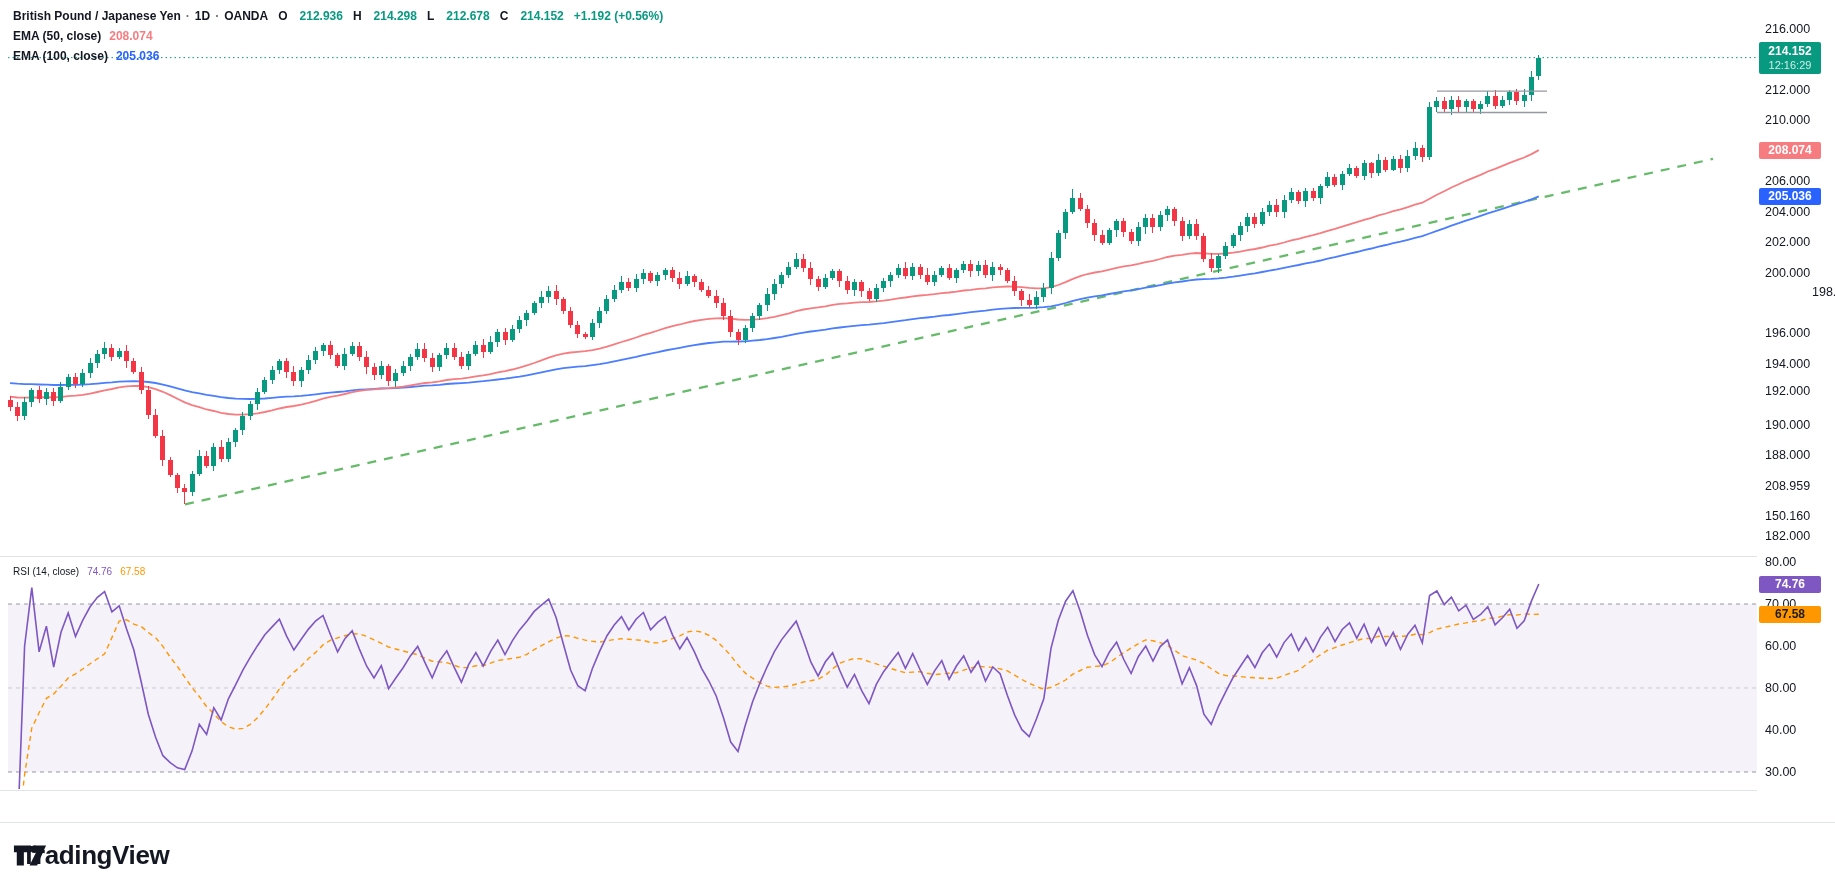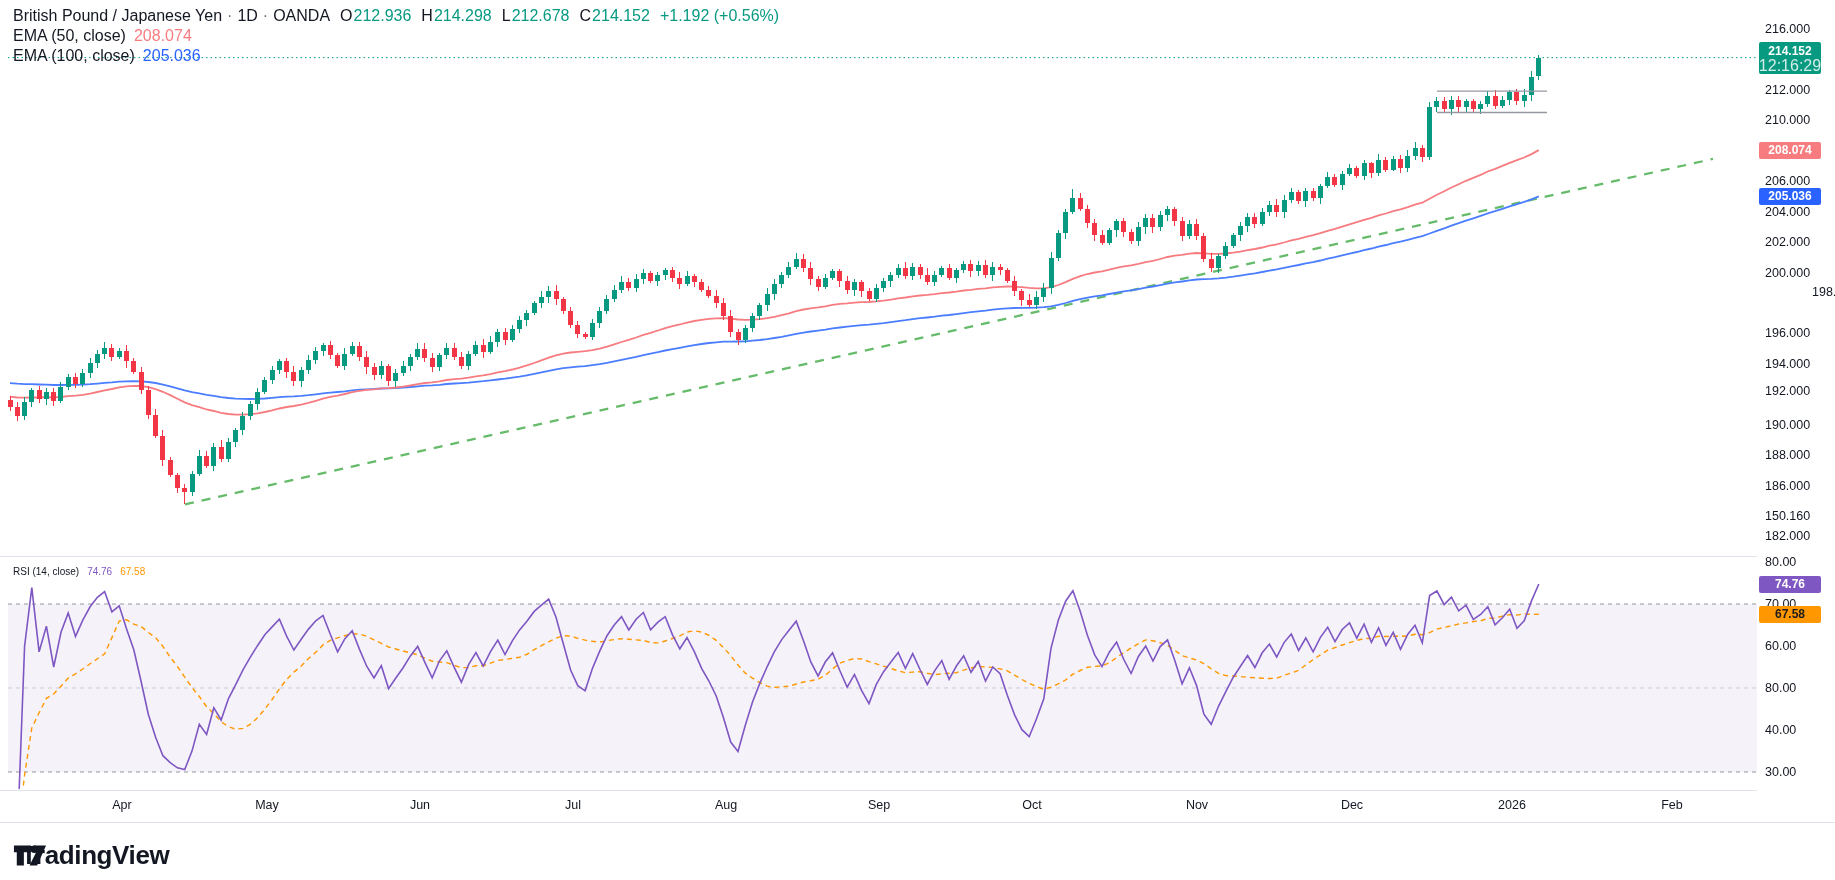"British Pound / Japanese Yen" .legend { font-size: 16px -> 12px; font-weight: none -> bold }
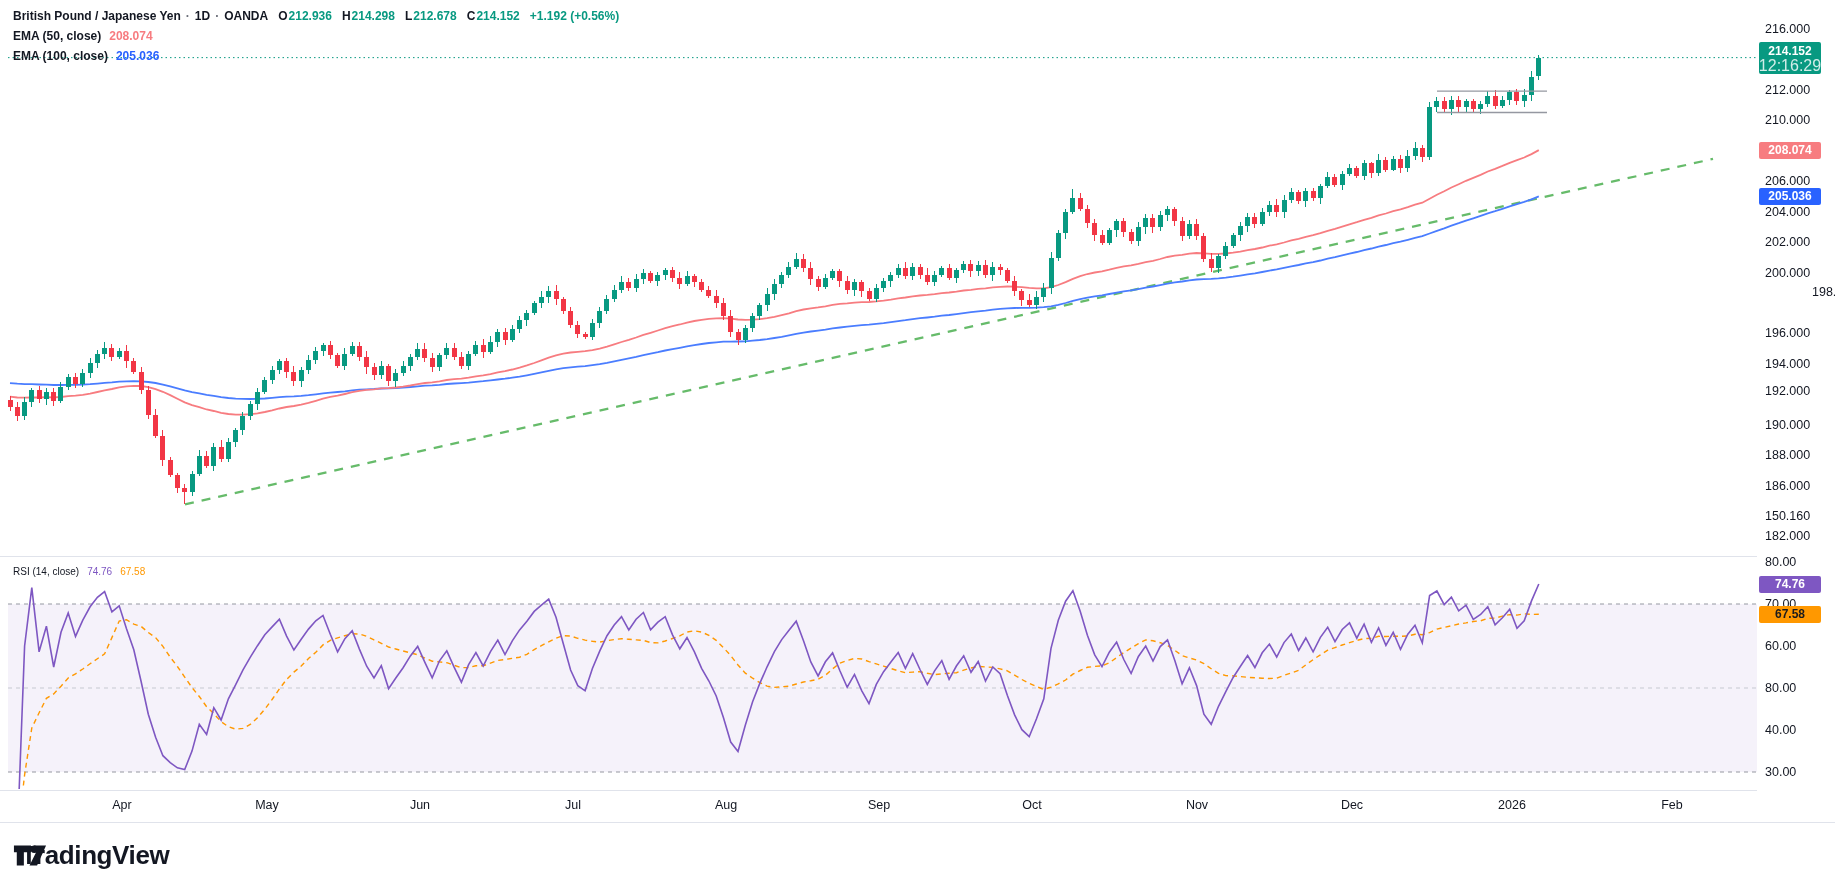"212.936" .lg-v { margin-left: 1px -> 12px }
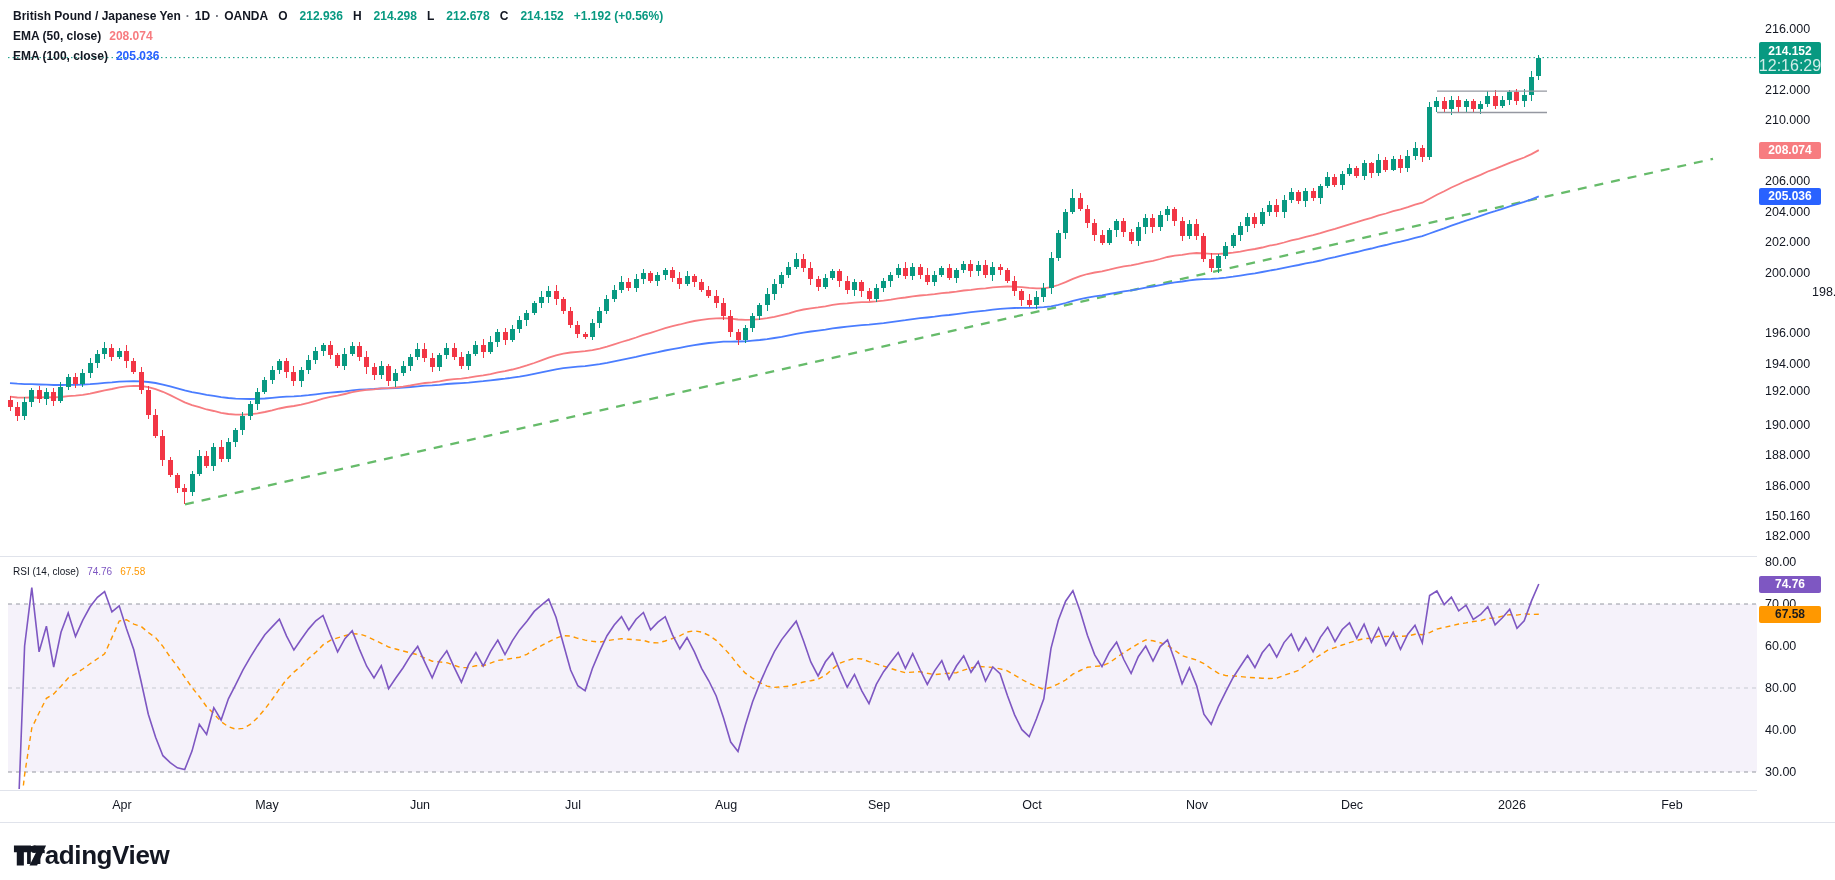"12:16:29" .badge .b-count { font-size: 16px -> 11px }
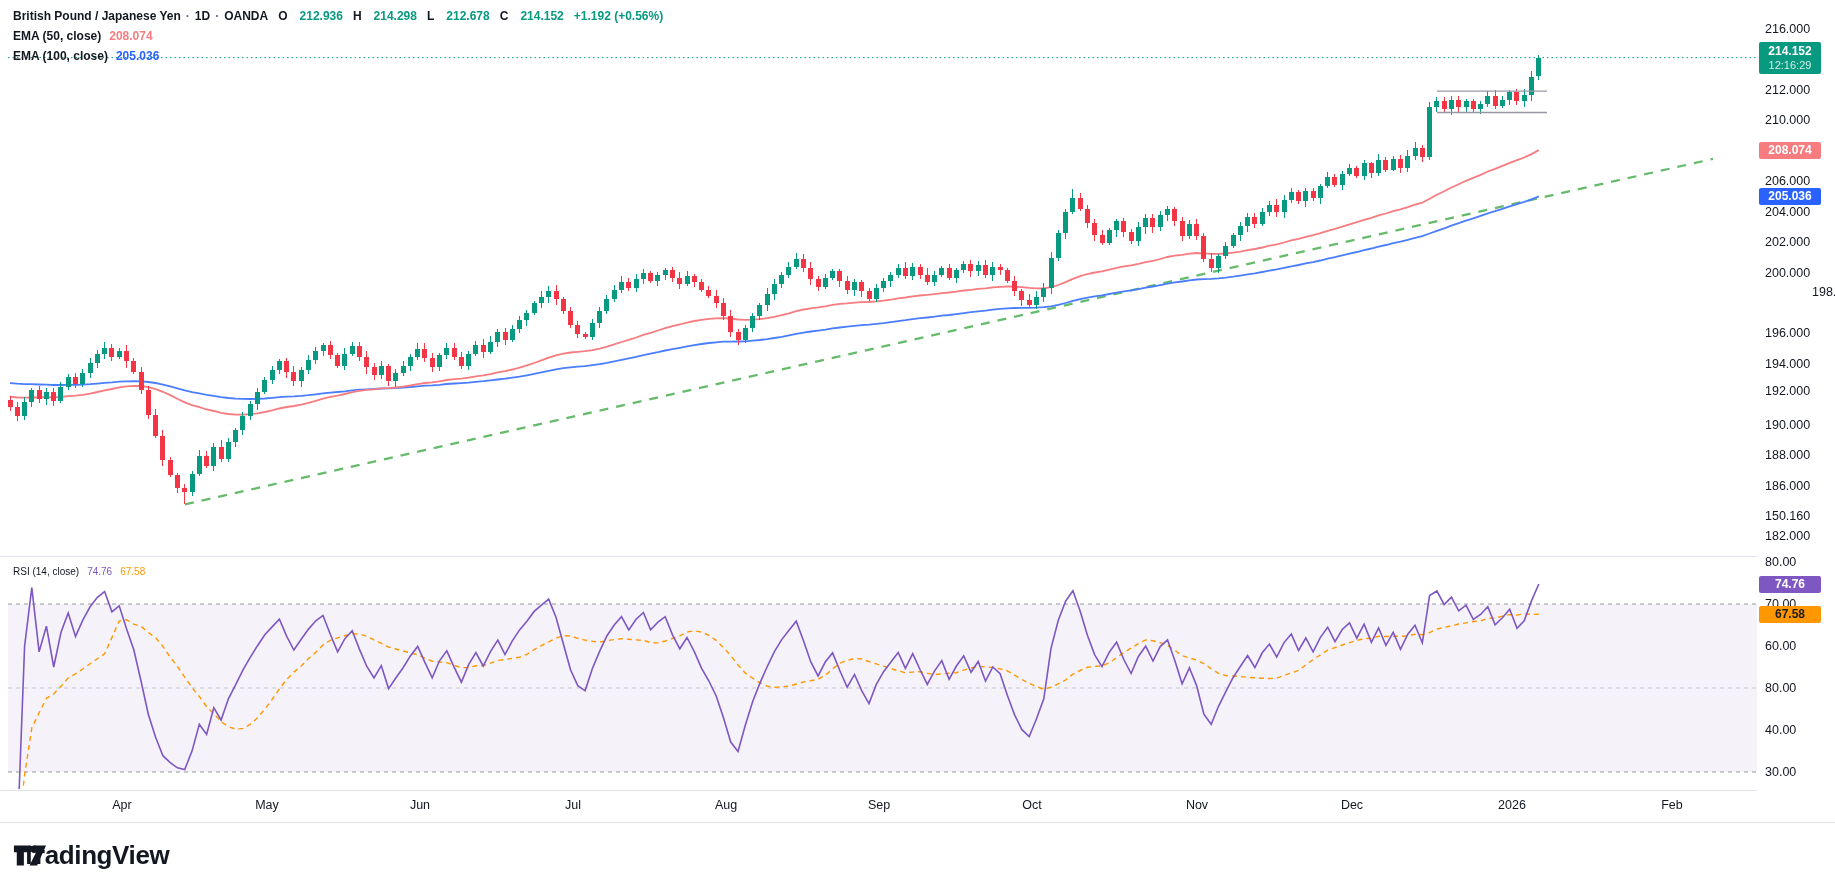"186.000" div.tick { text: 186.000 -> 208.959 }
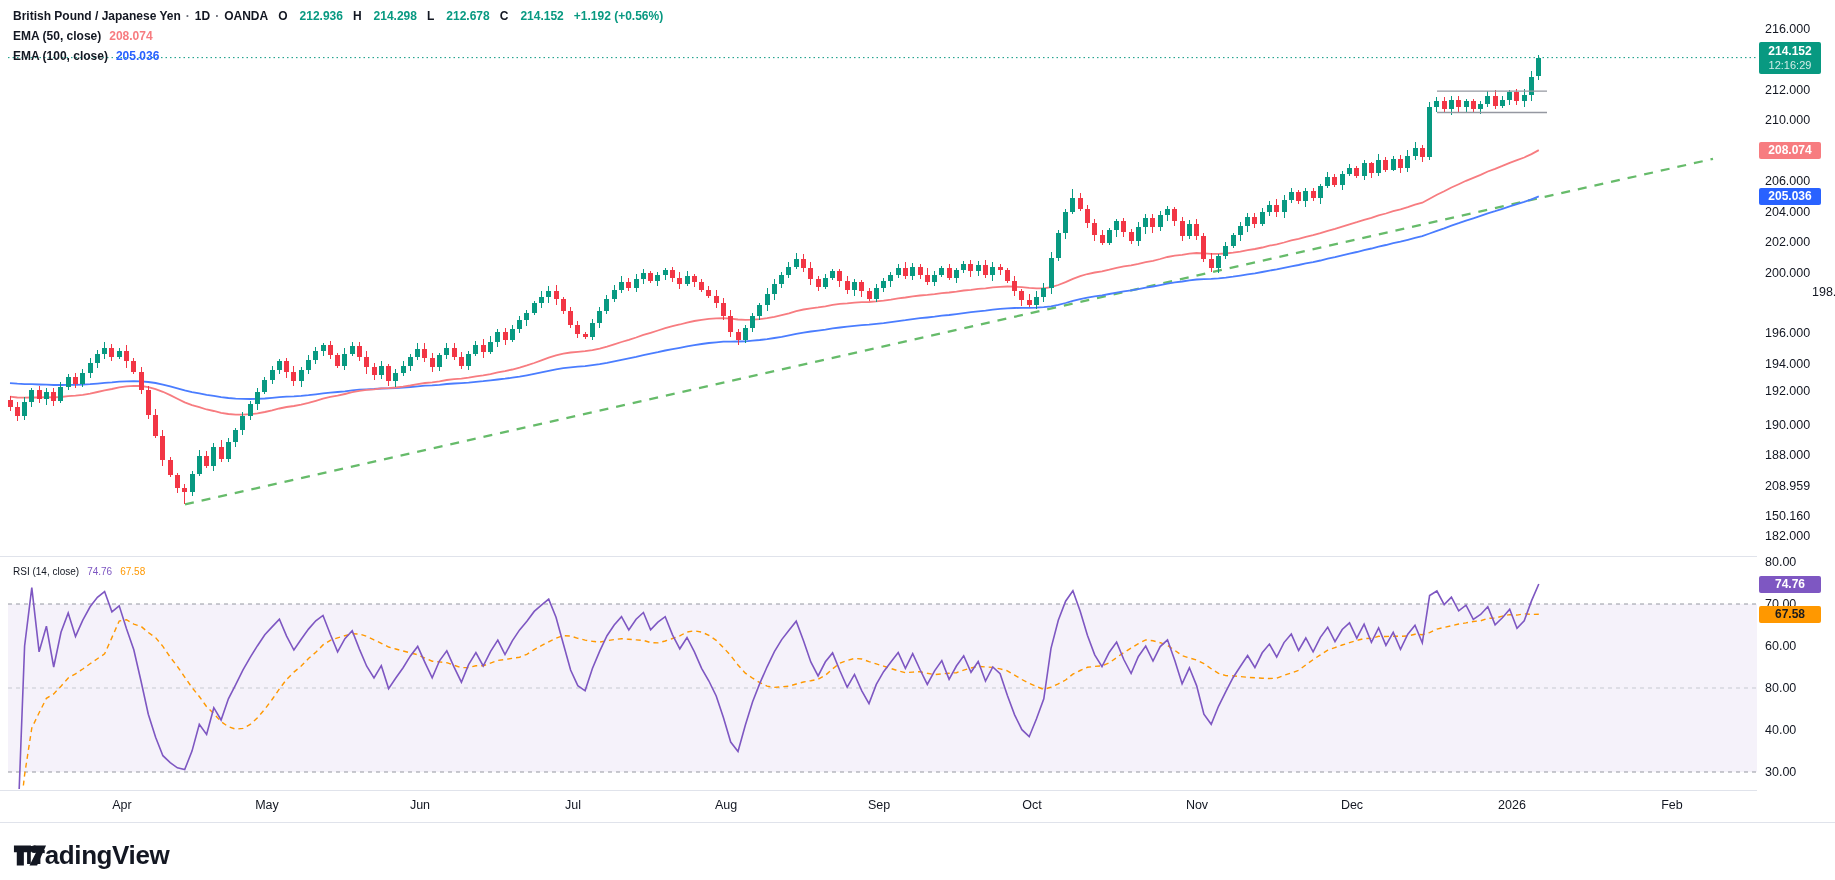"Apr" div.time-axis { html: <div> <div>Apr</div> <div>May</div> <div>Jun</div> <div>Jul</div> <div>Aug</div> <div>Sep</div> <div>Oct</div> <div>Nov</div> <div>Dec</div> <div>2026</div> <div>Feb</div> </div> -> none }
